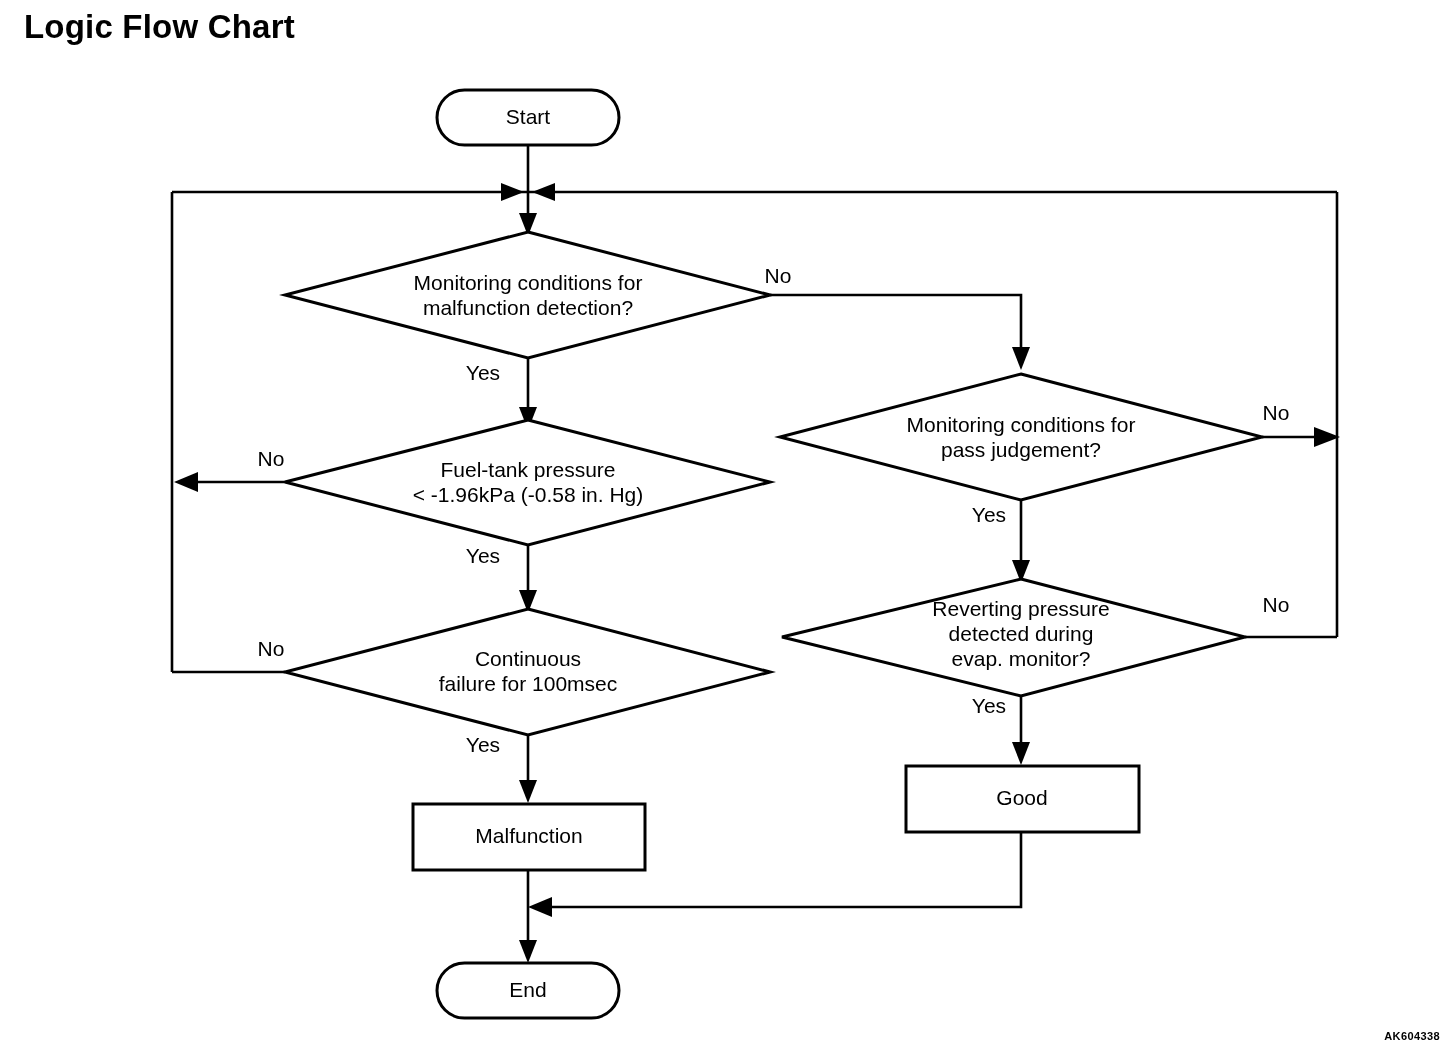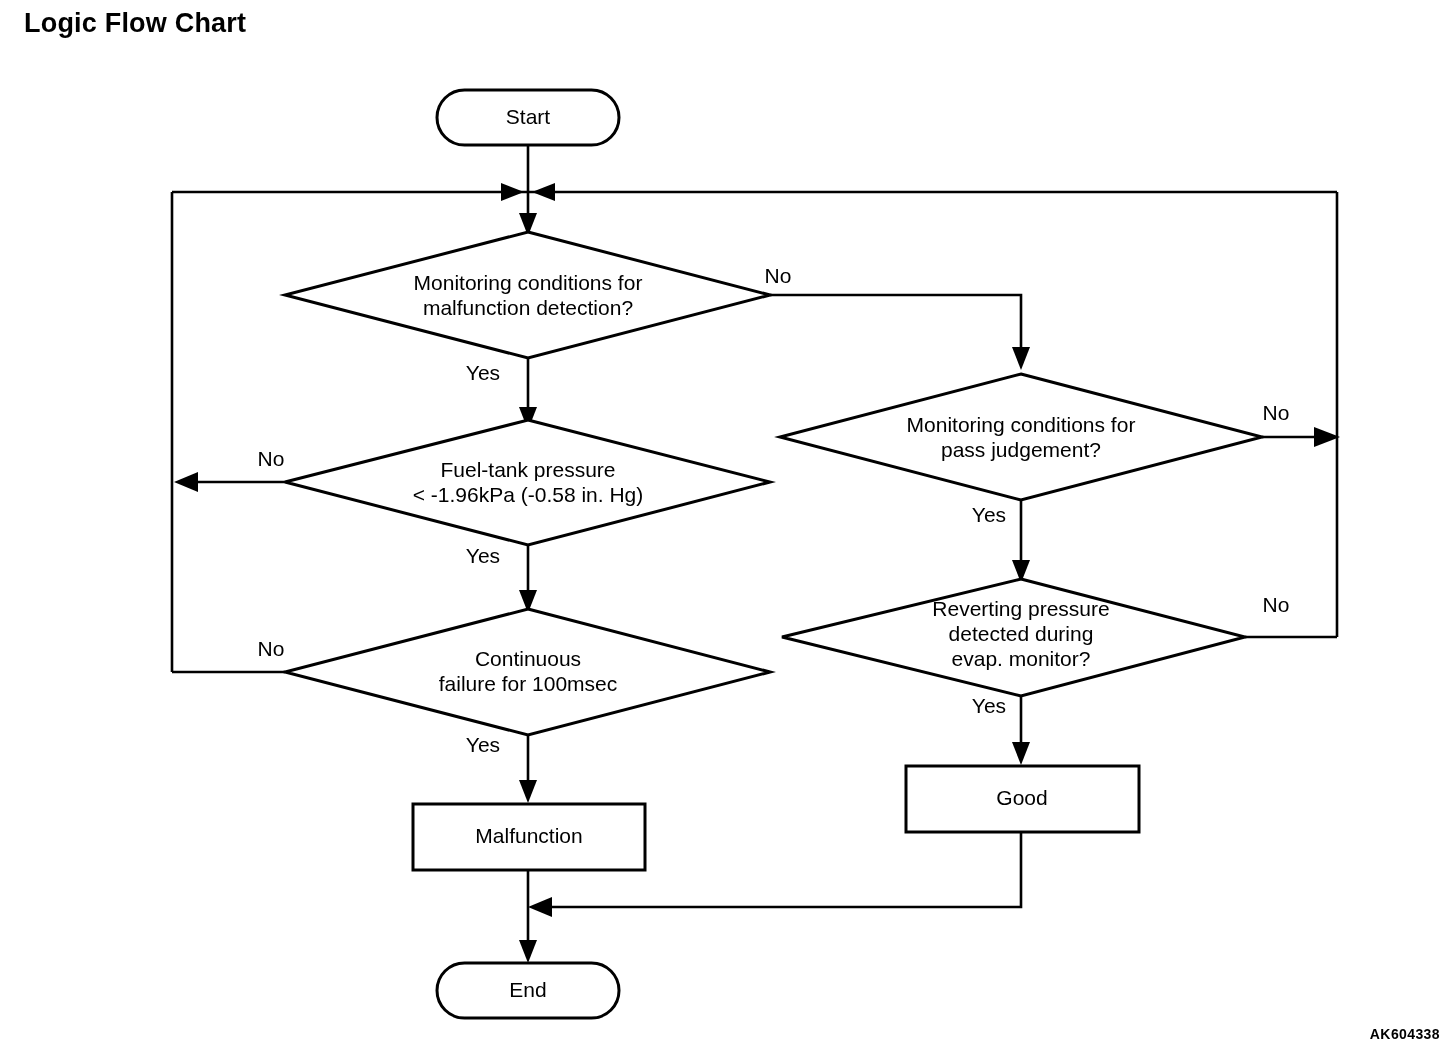"Logic Flow Chart" #page-title { font-size: 27px -> 33px }
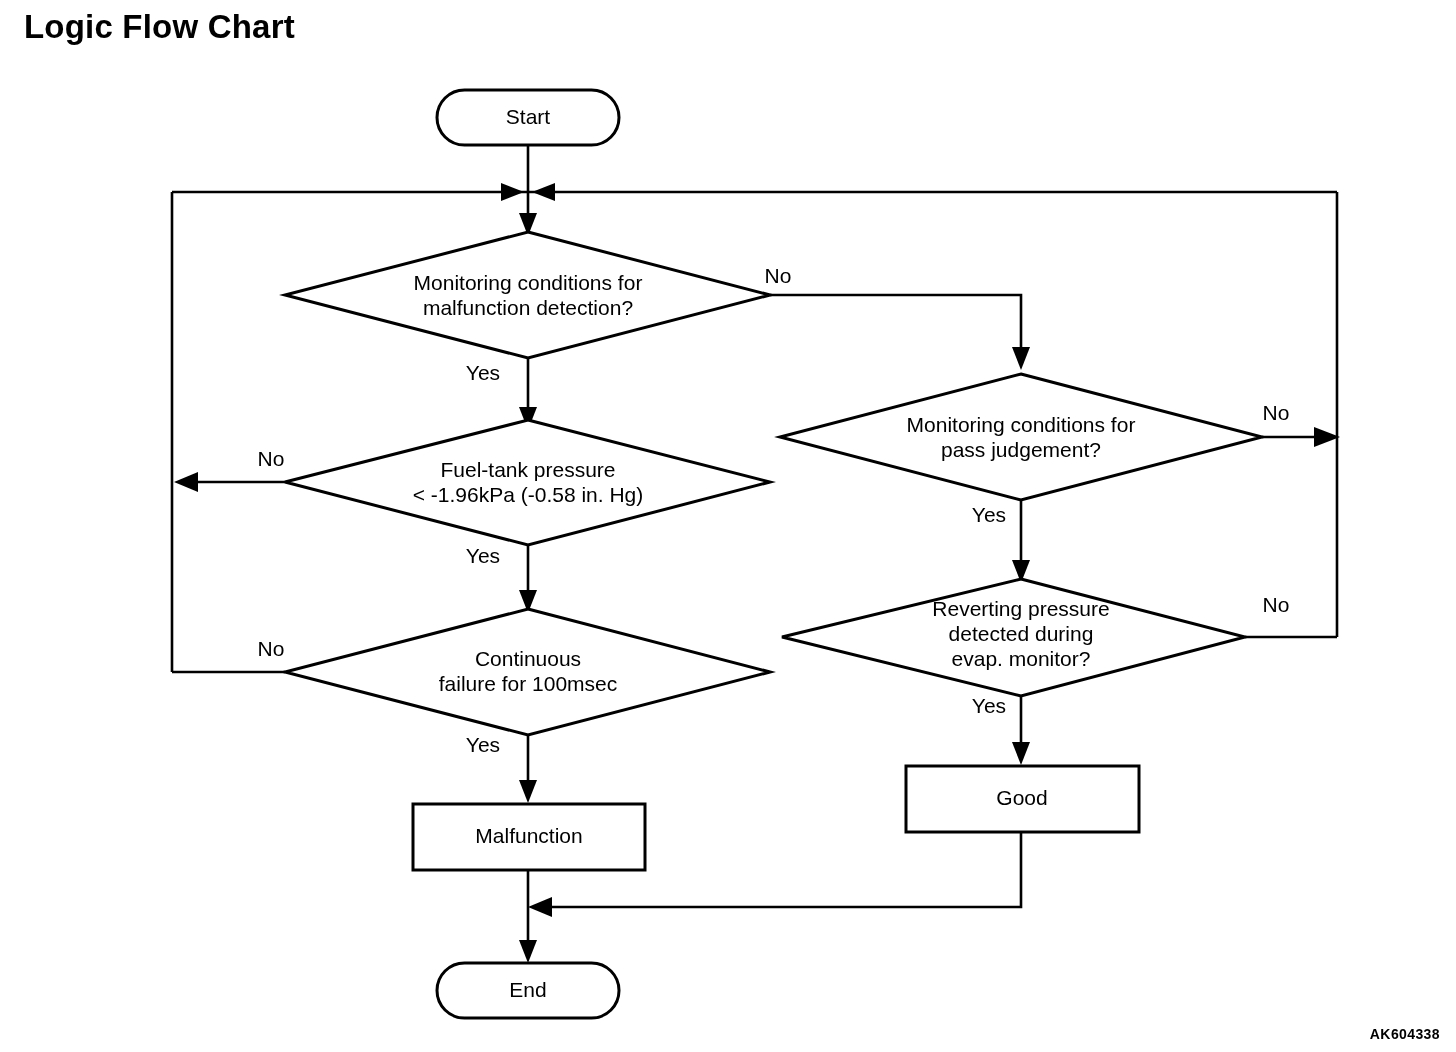"AK604338" #figure-code { font-size: 14px -> 11px }
